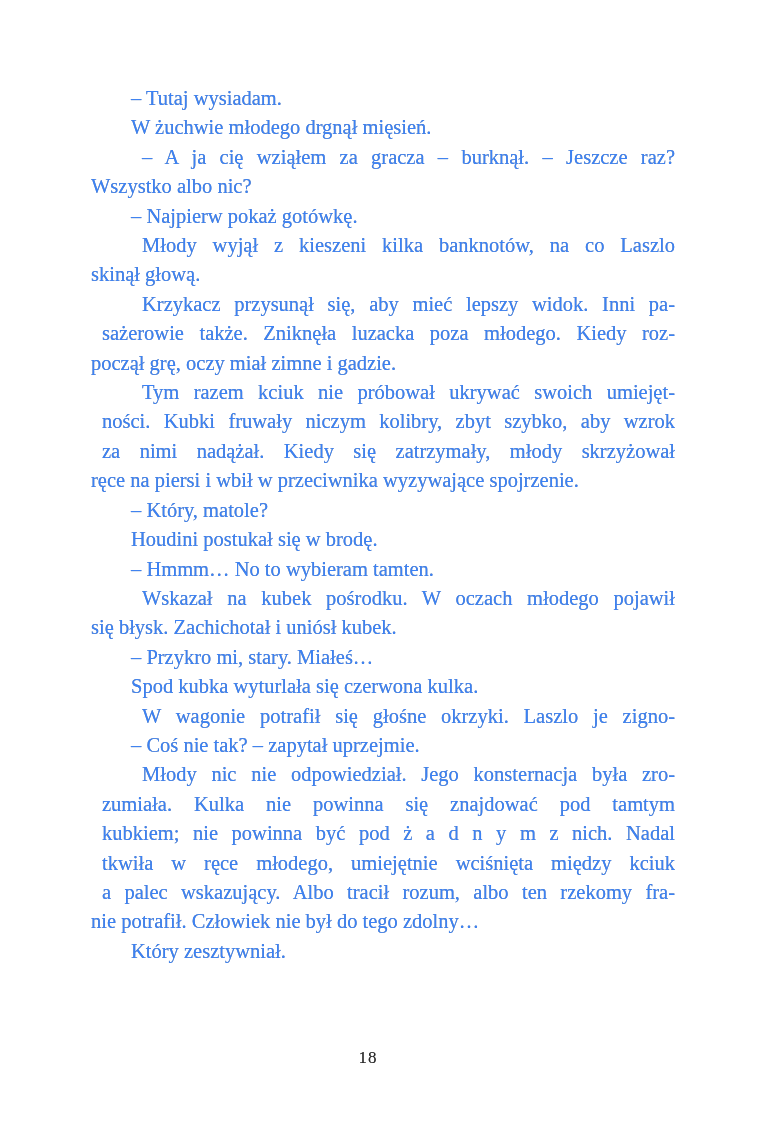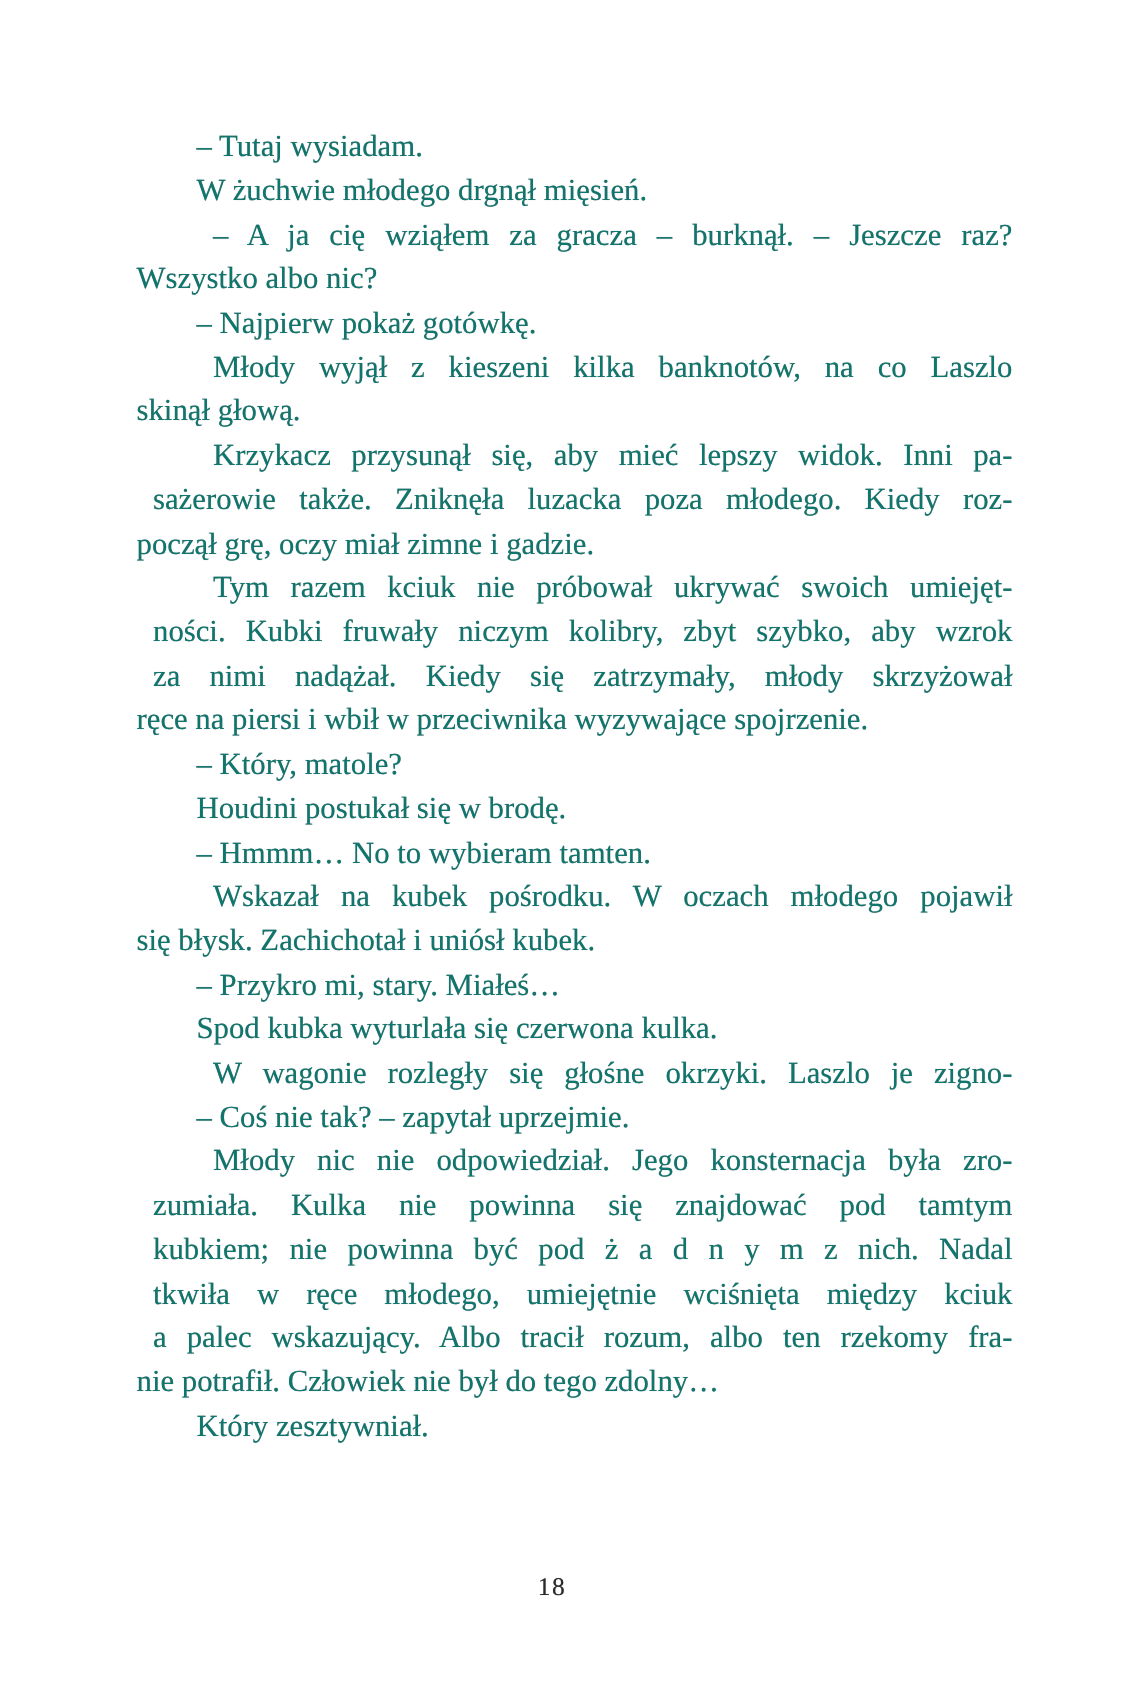"– Tutaj wysiadam." .text-block { color: #0f766e -> #3b82f6 }
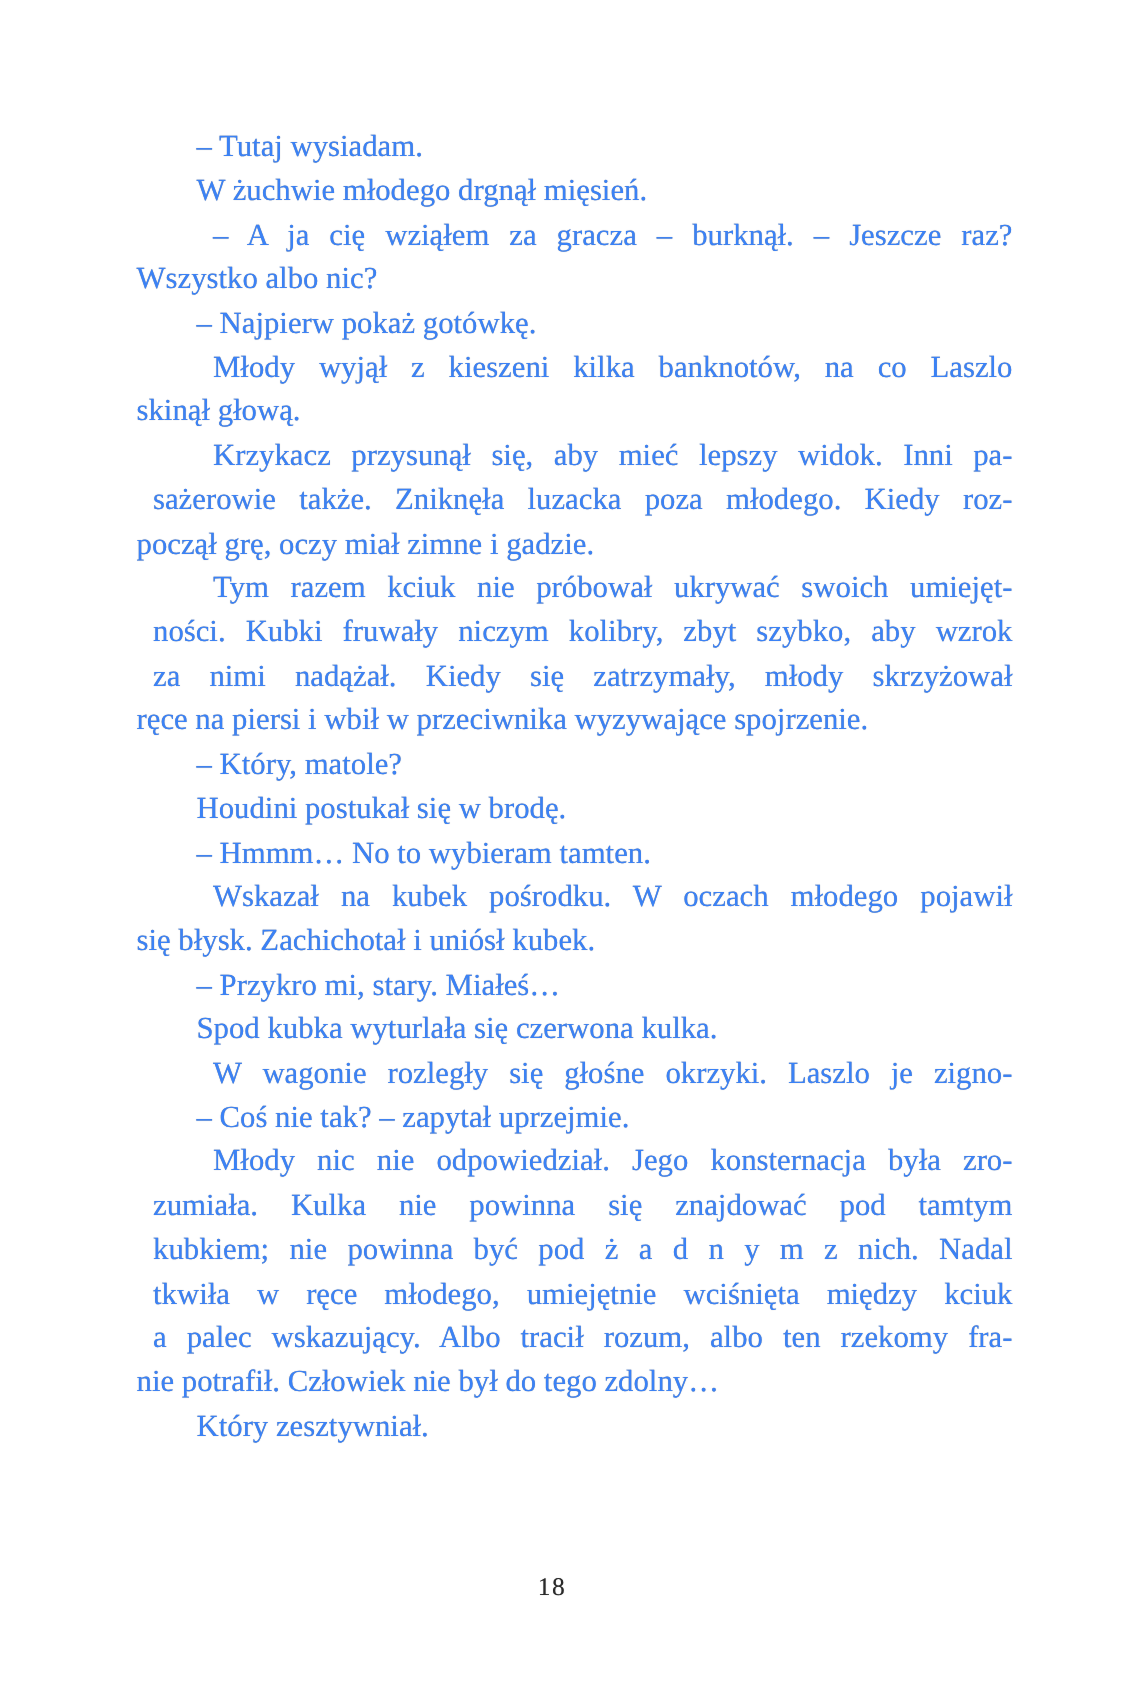"W wagonie rozległy się głośne" div.line { text: rozległy -> potrafił }
